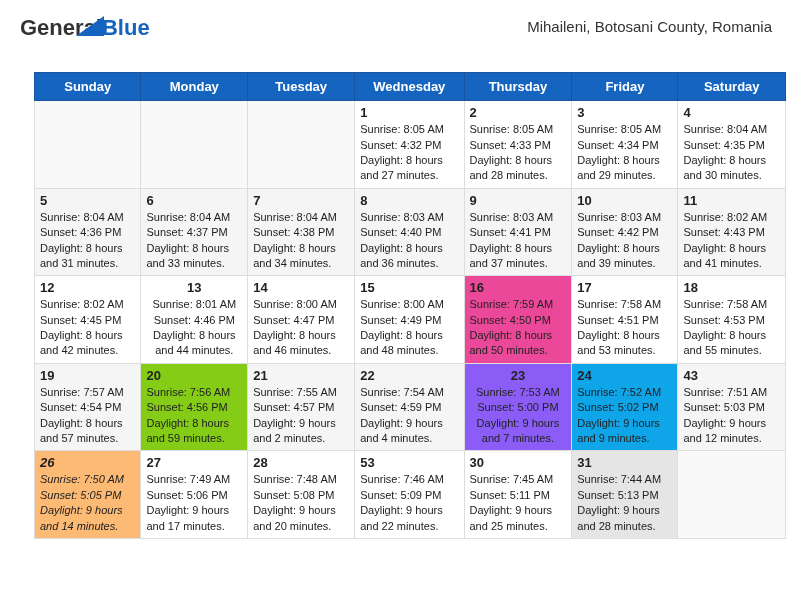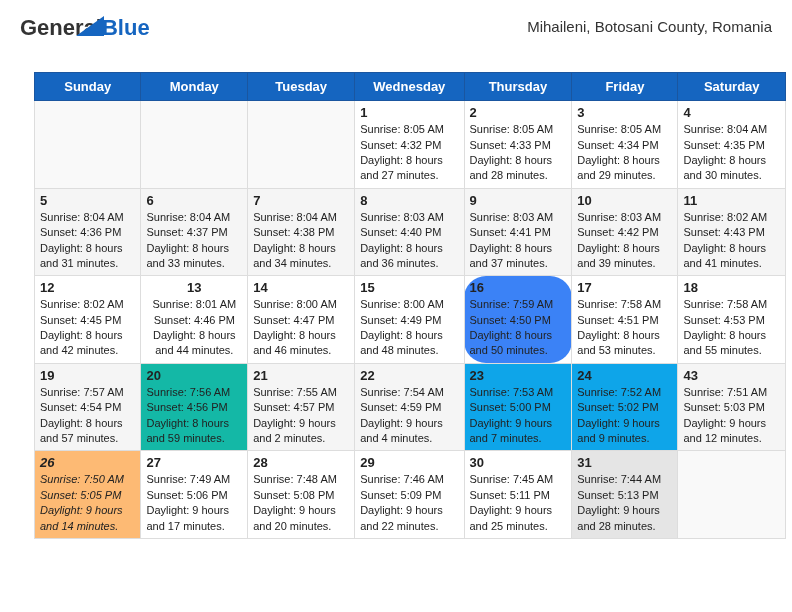"16" td { background: #3b82f6 -> #ec4899; border-radius: 22px -> none }
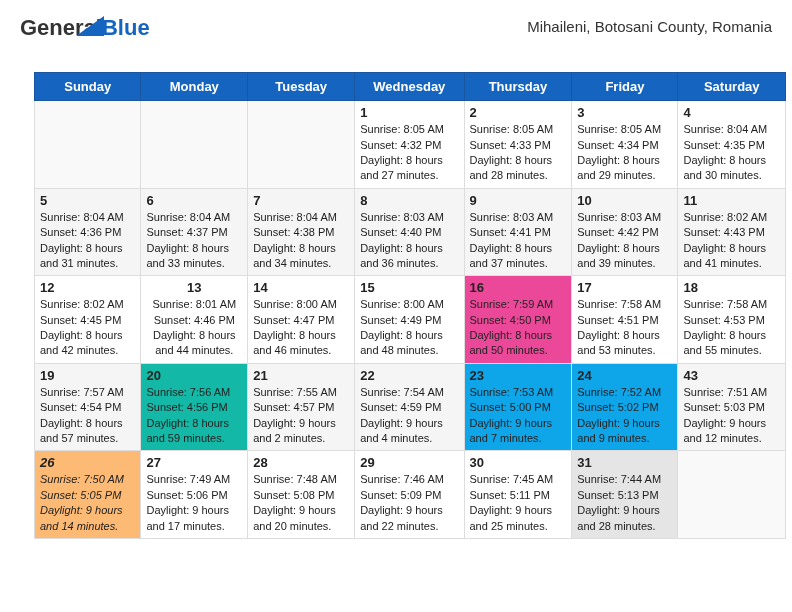"20" td { background: #14b8a6 -> #84cc16 }
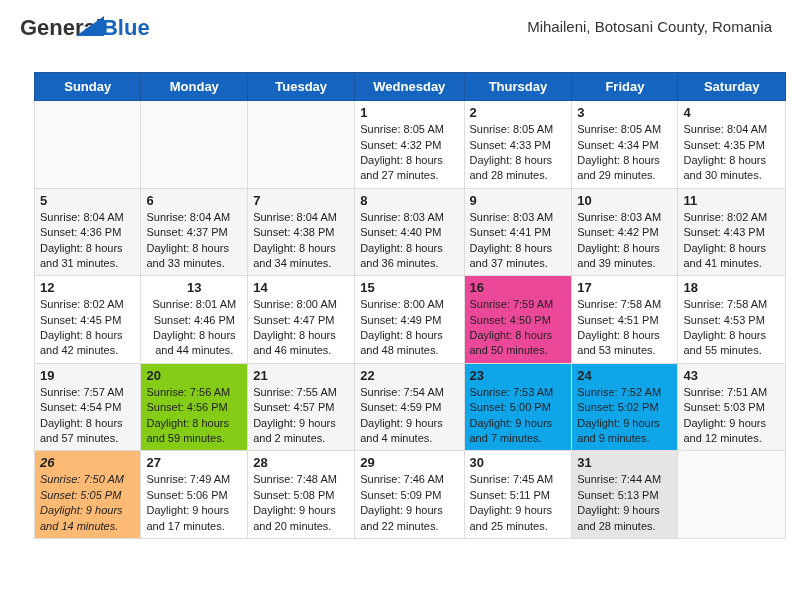"23" td { background: #0ea5e9 -> #8b5cf6; text-align: none -> center }
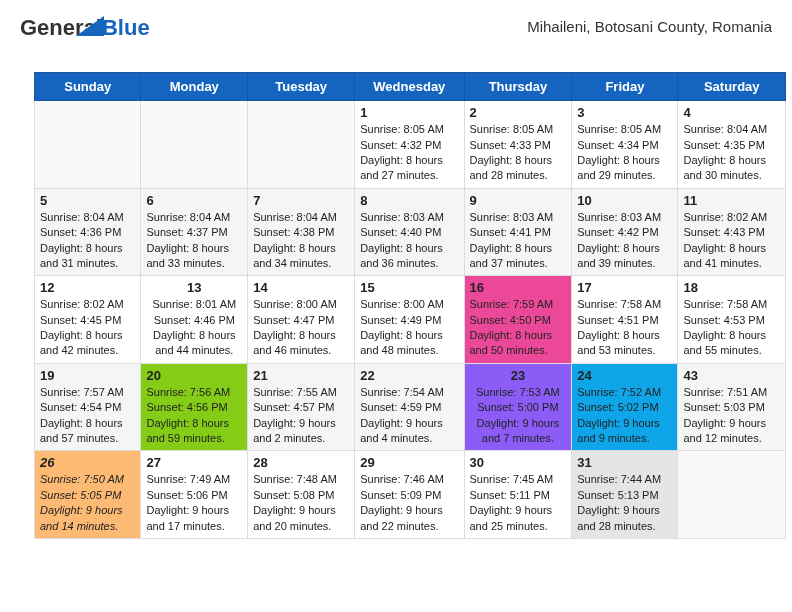"29" span.day-num { text: 29 -> 53 }
